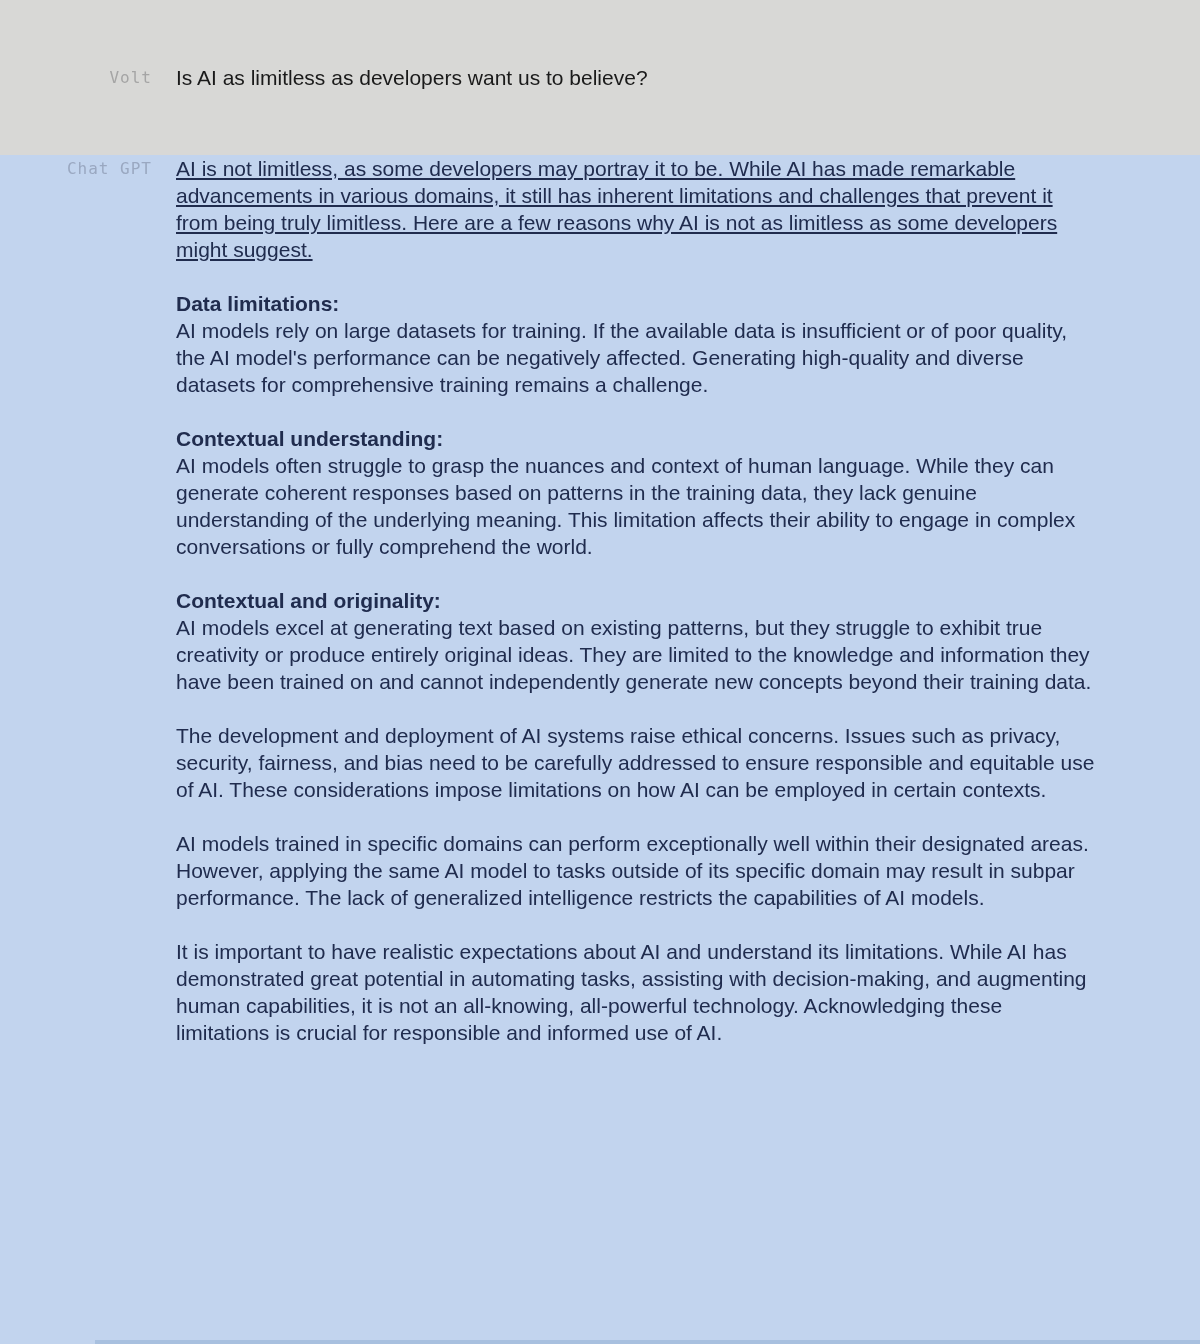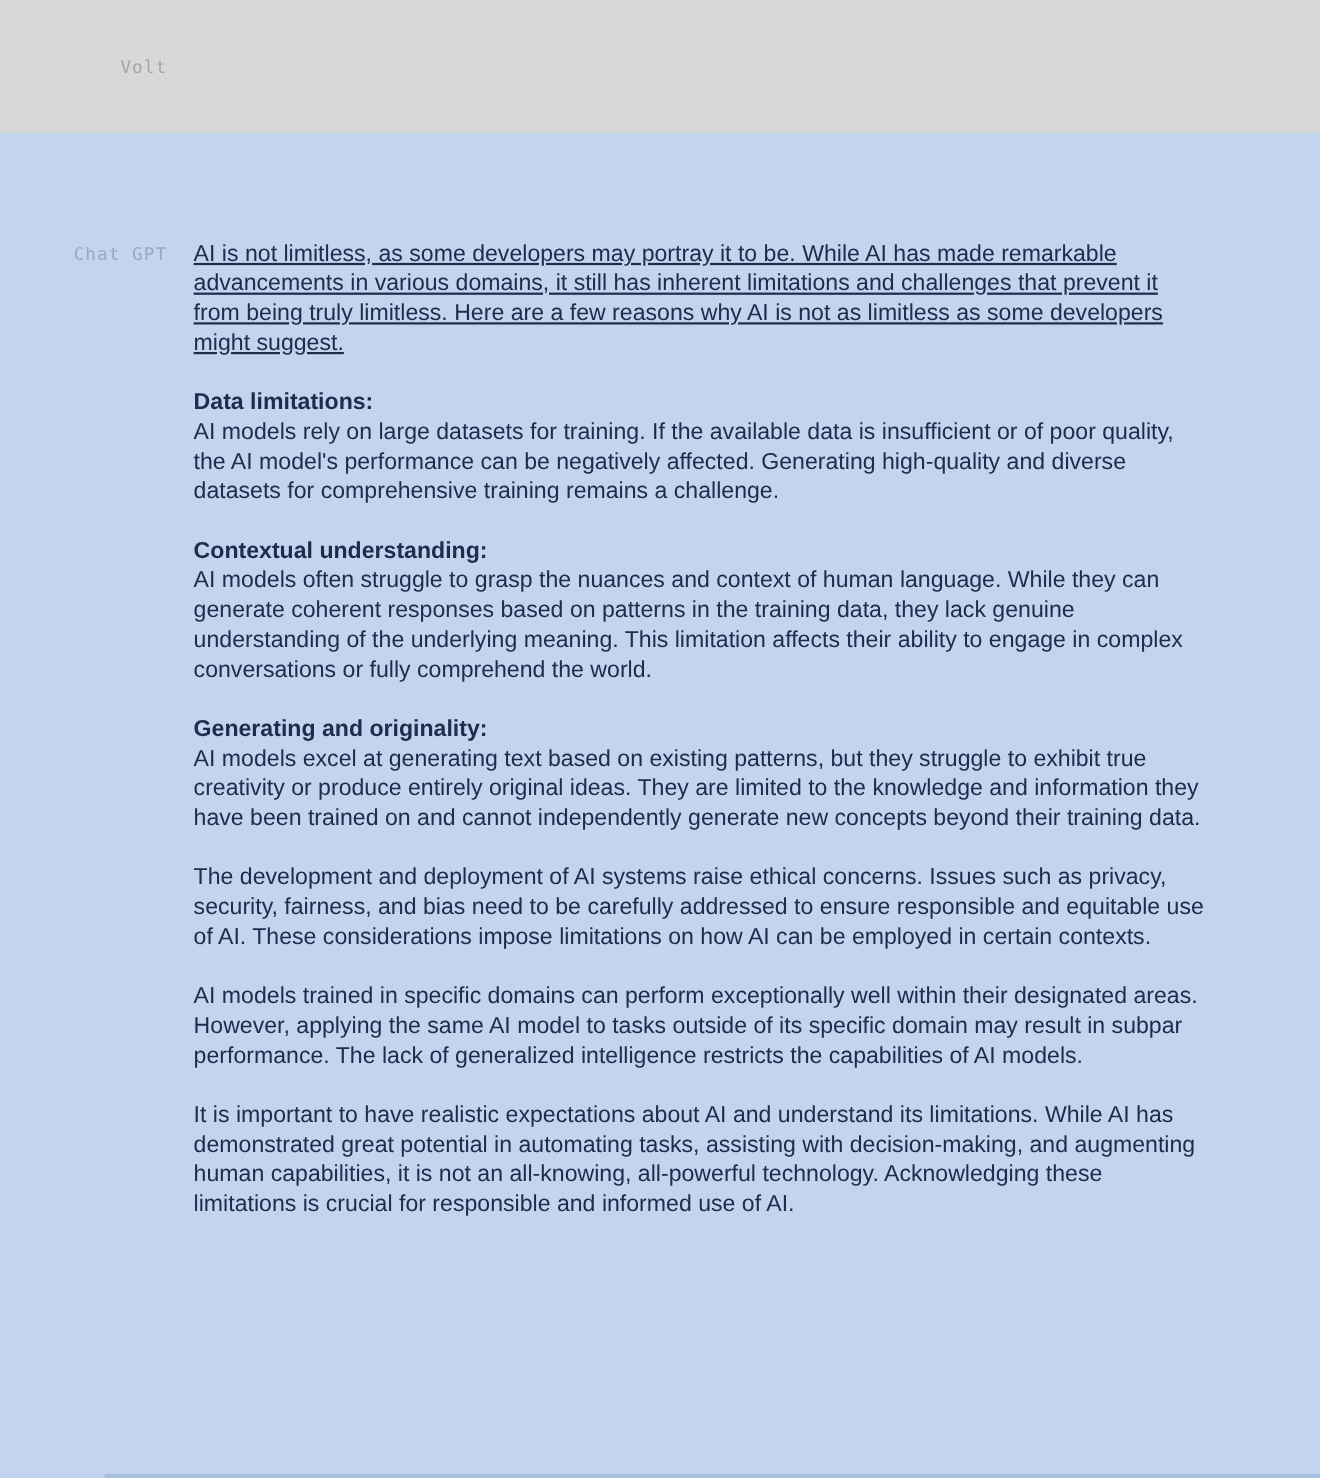"Volt" .question-section { height: 121px -> 155px }
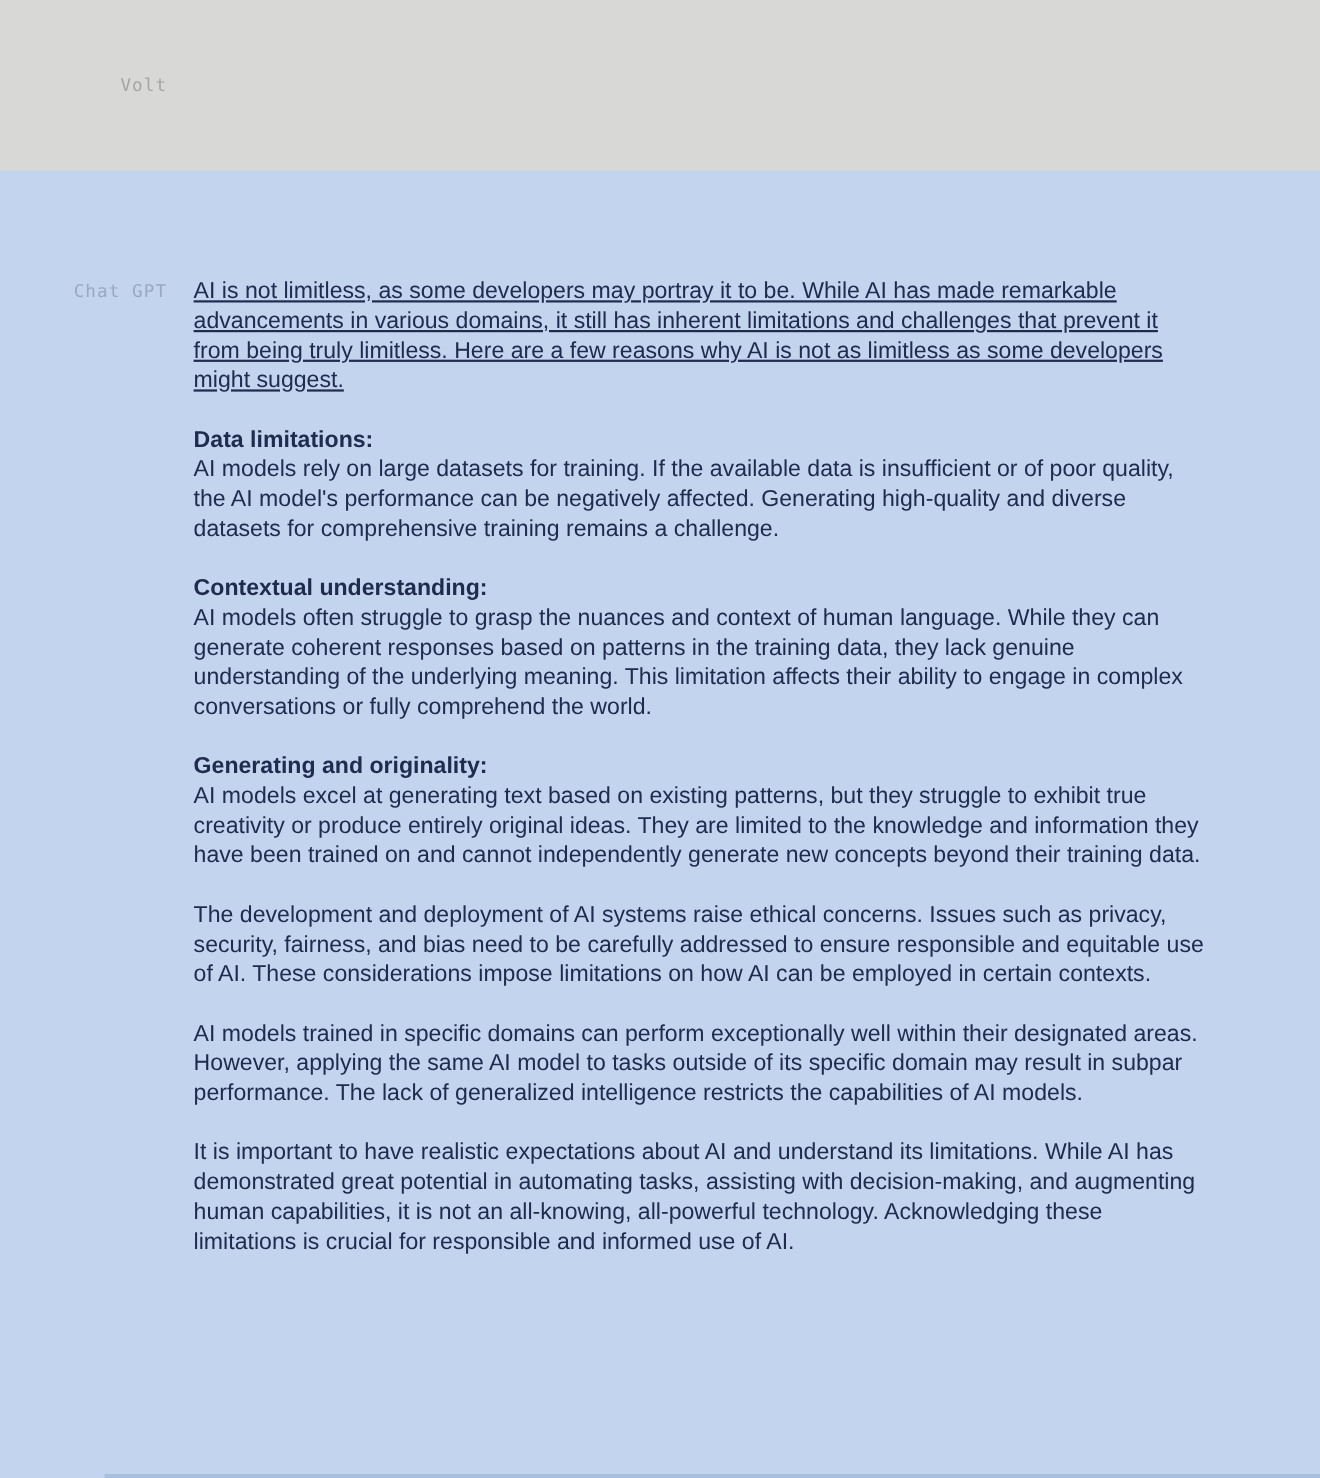"Is AI as limitless as" div.msg-text { html: none -> <div>Is AI as limitless as developers want us to believe?</div> }
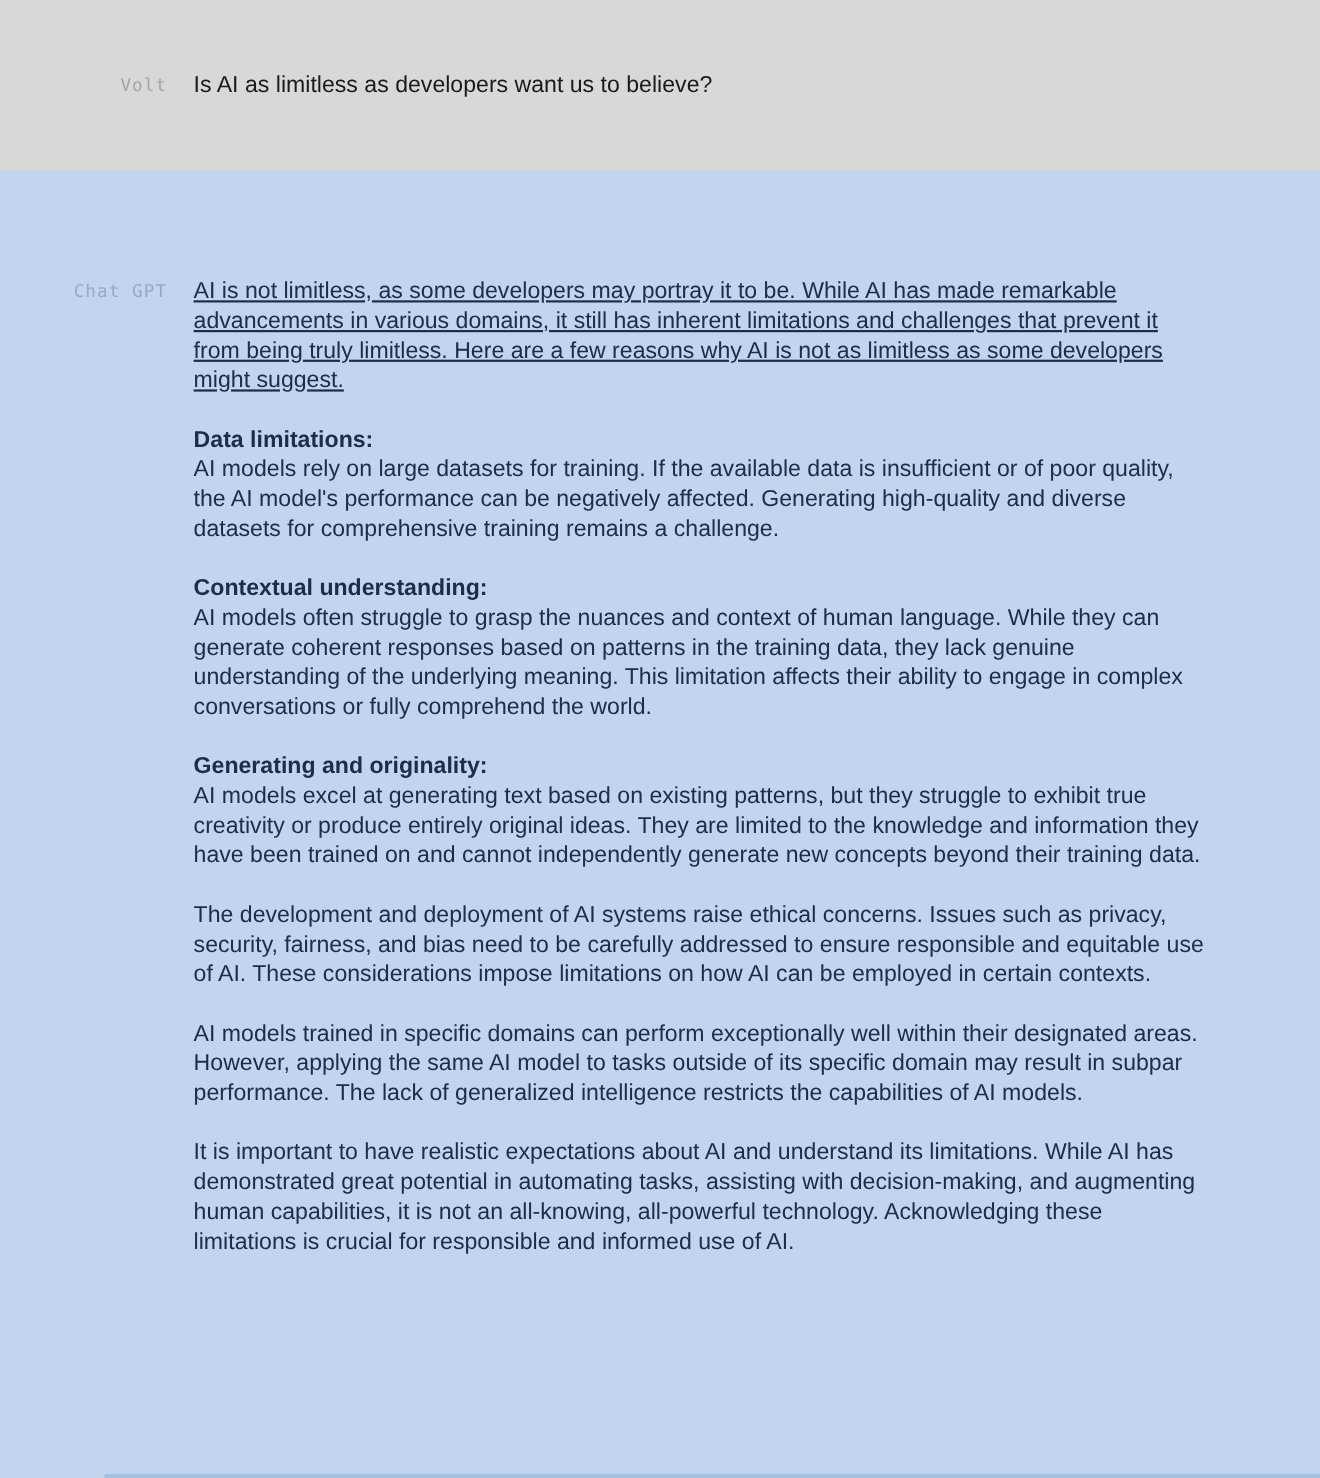"Chat GPT" .answer-section { margin-top: 35px -> none; padding-top: 61px -> none }
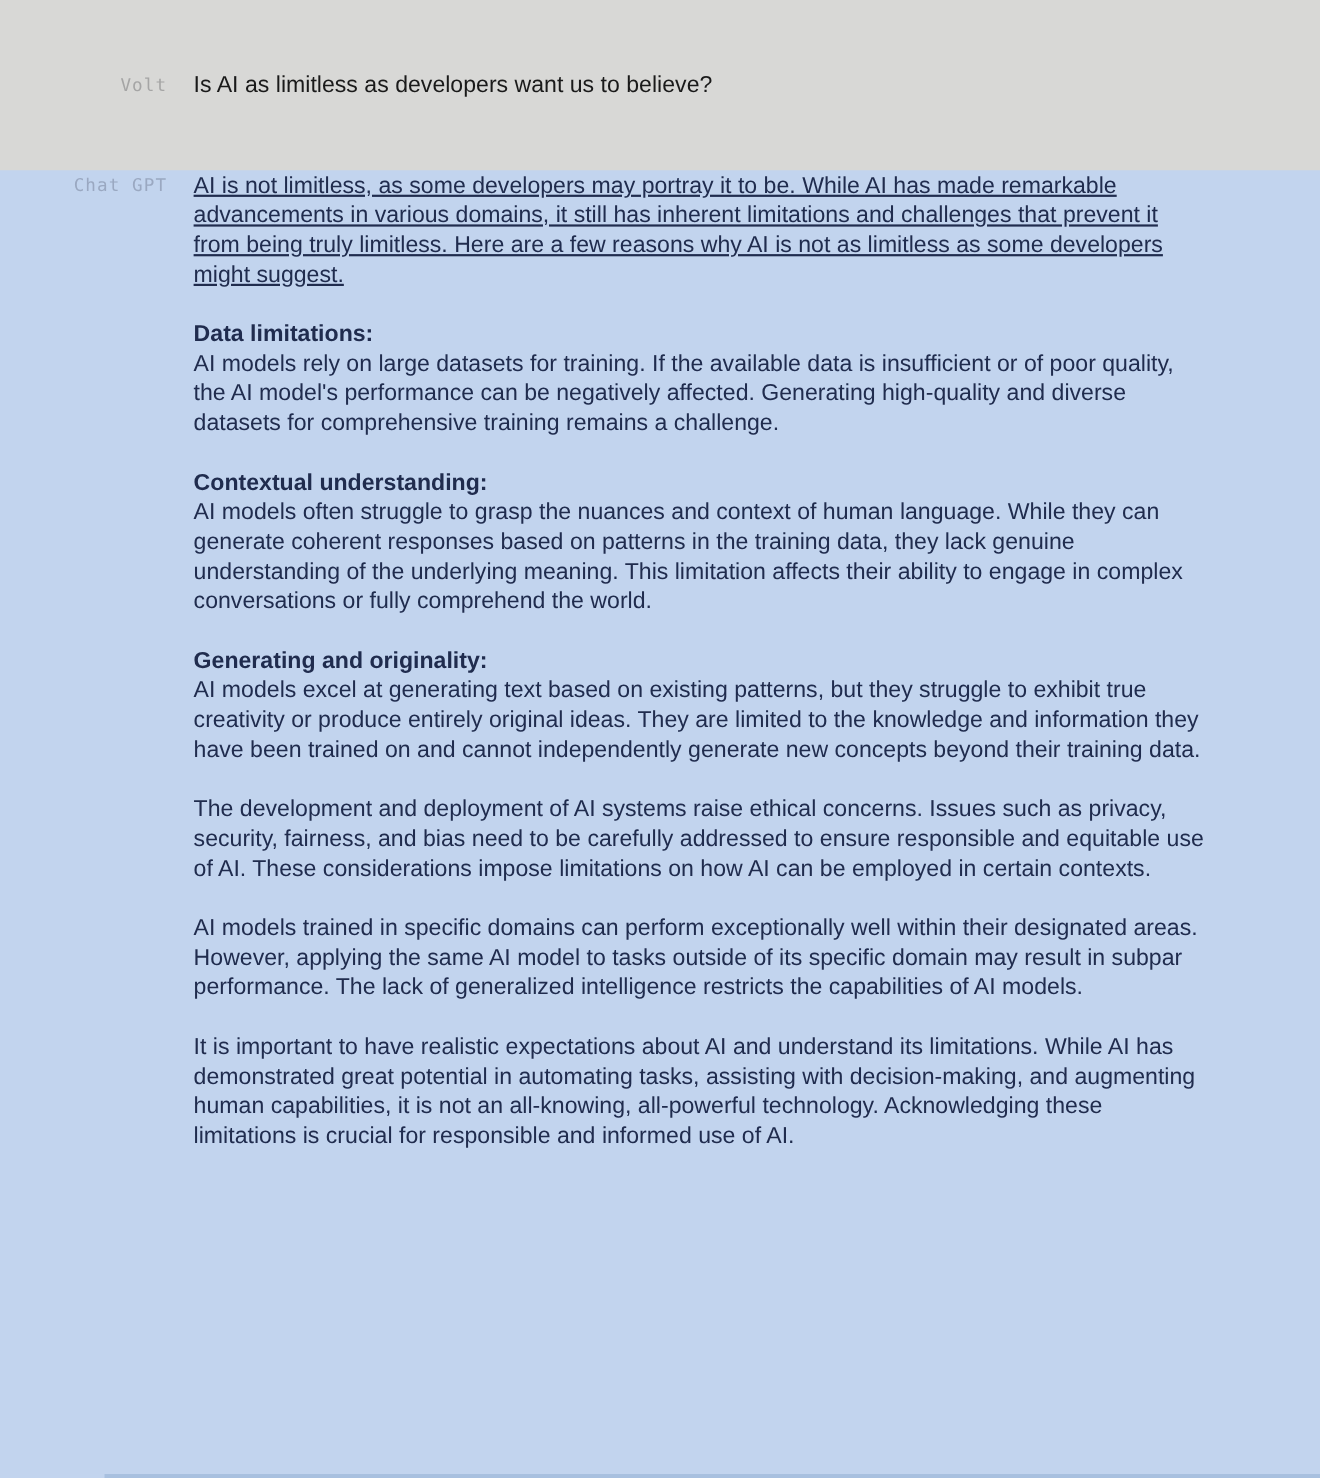"Generating and originality:" div.section-heading { text: Generating -> Contextual }
